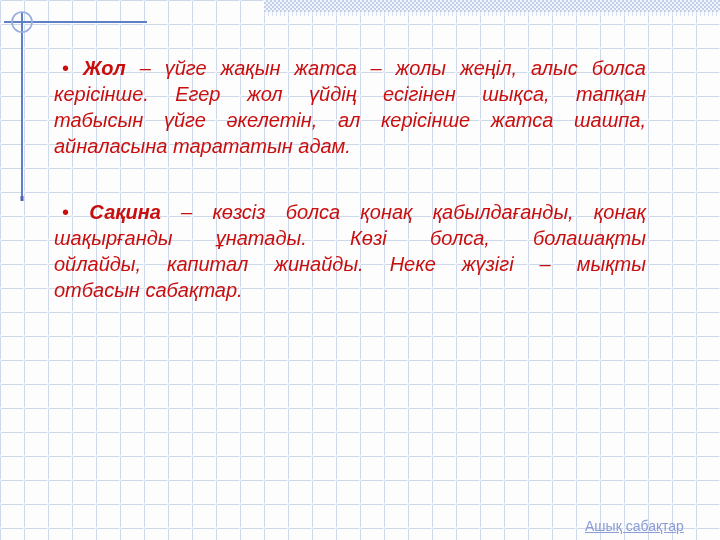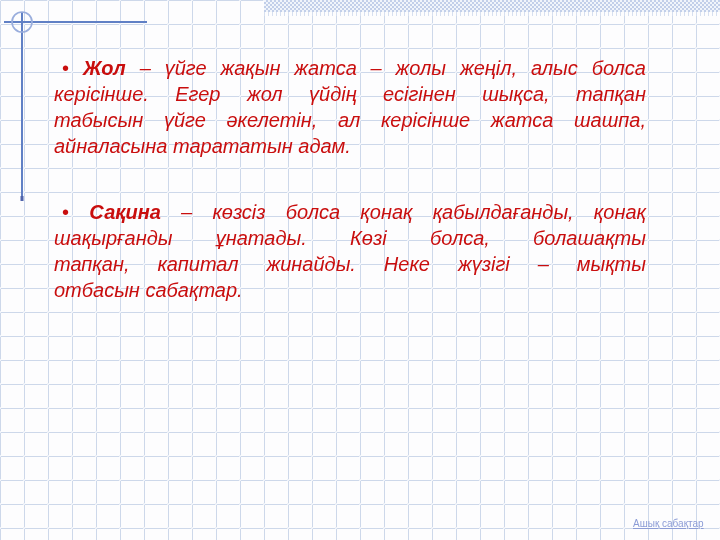"тапқан, капитал жинайды. Неке жүзігі" div.line { text: тапқан -> ойлайды }
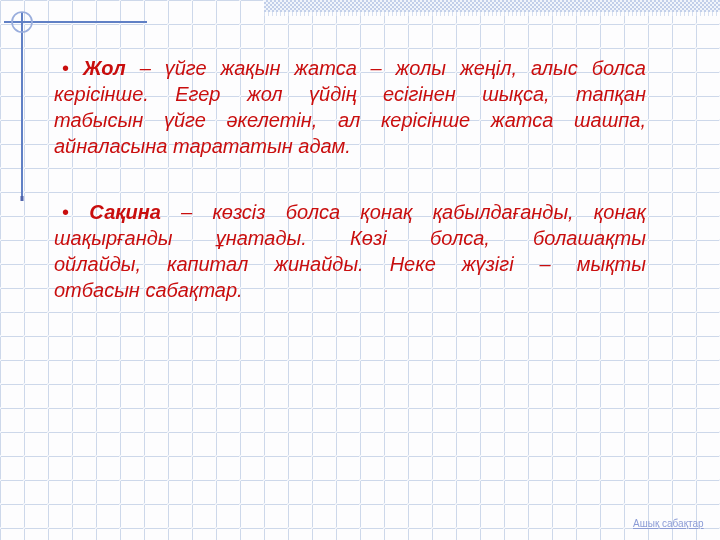"Ашық сабақтар" .footer-link { font-size: 10px -> 14px; margin-left: 48px -> none }
